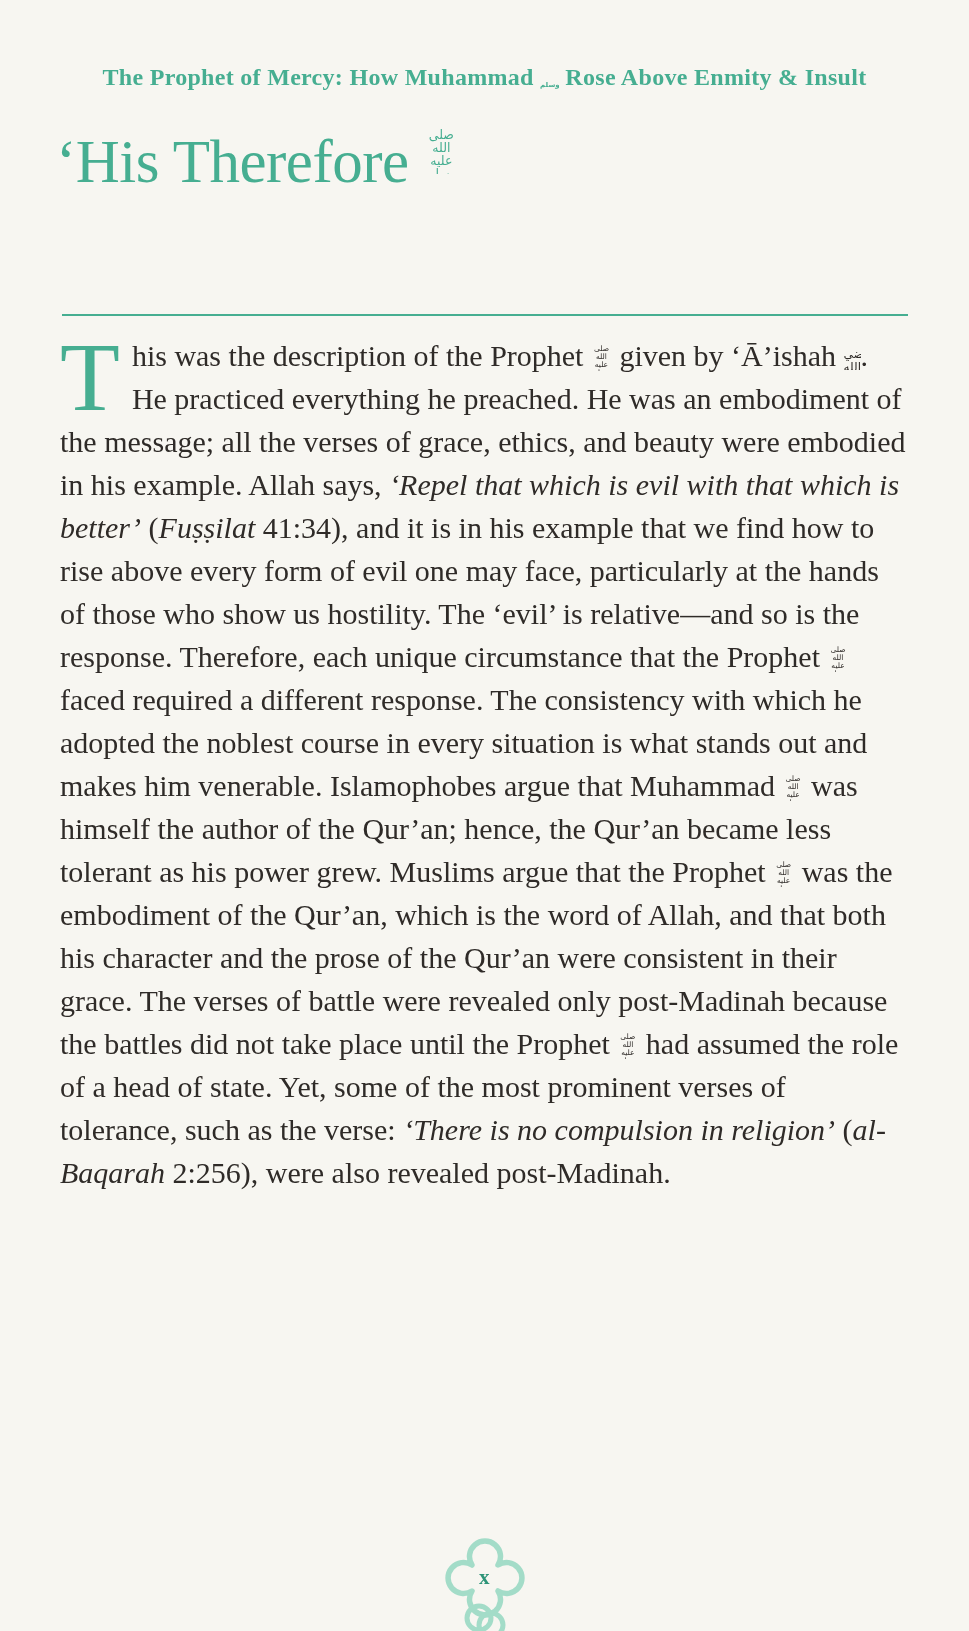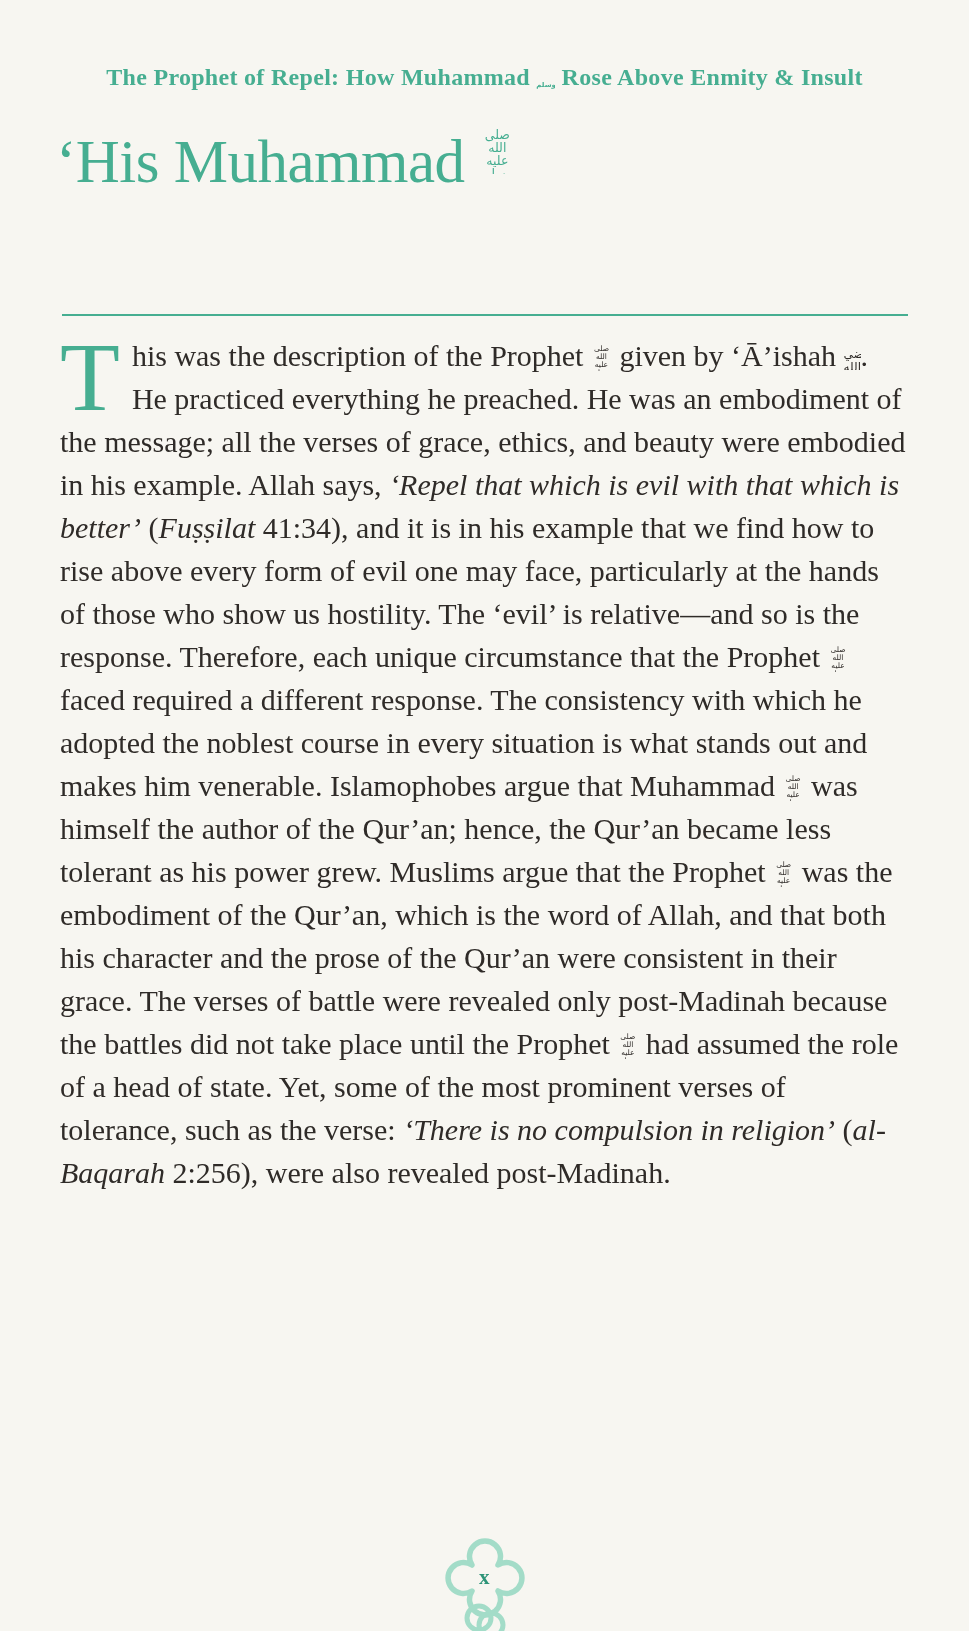"The Prophet of Repel: How" span { text: Repel -> Mercy }
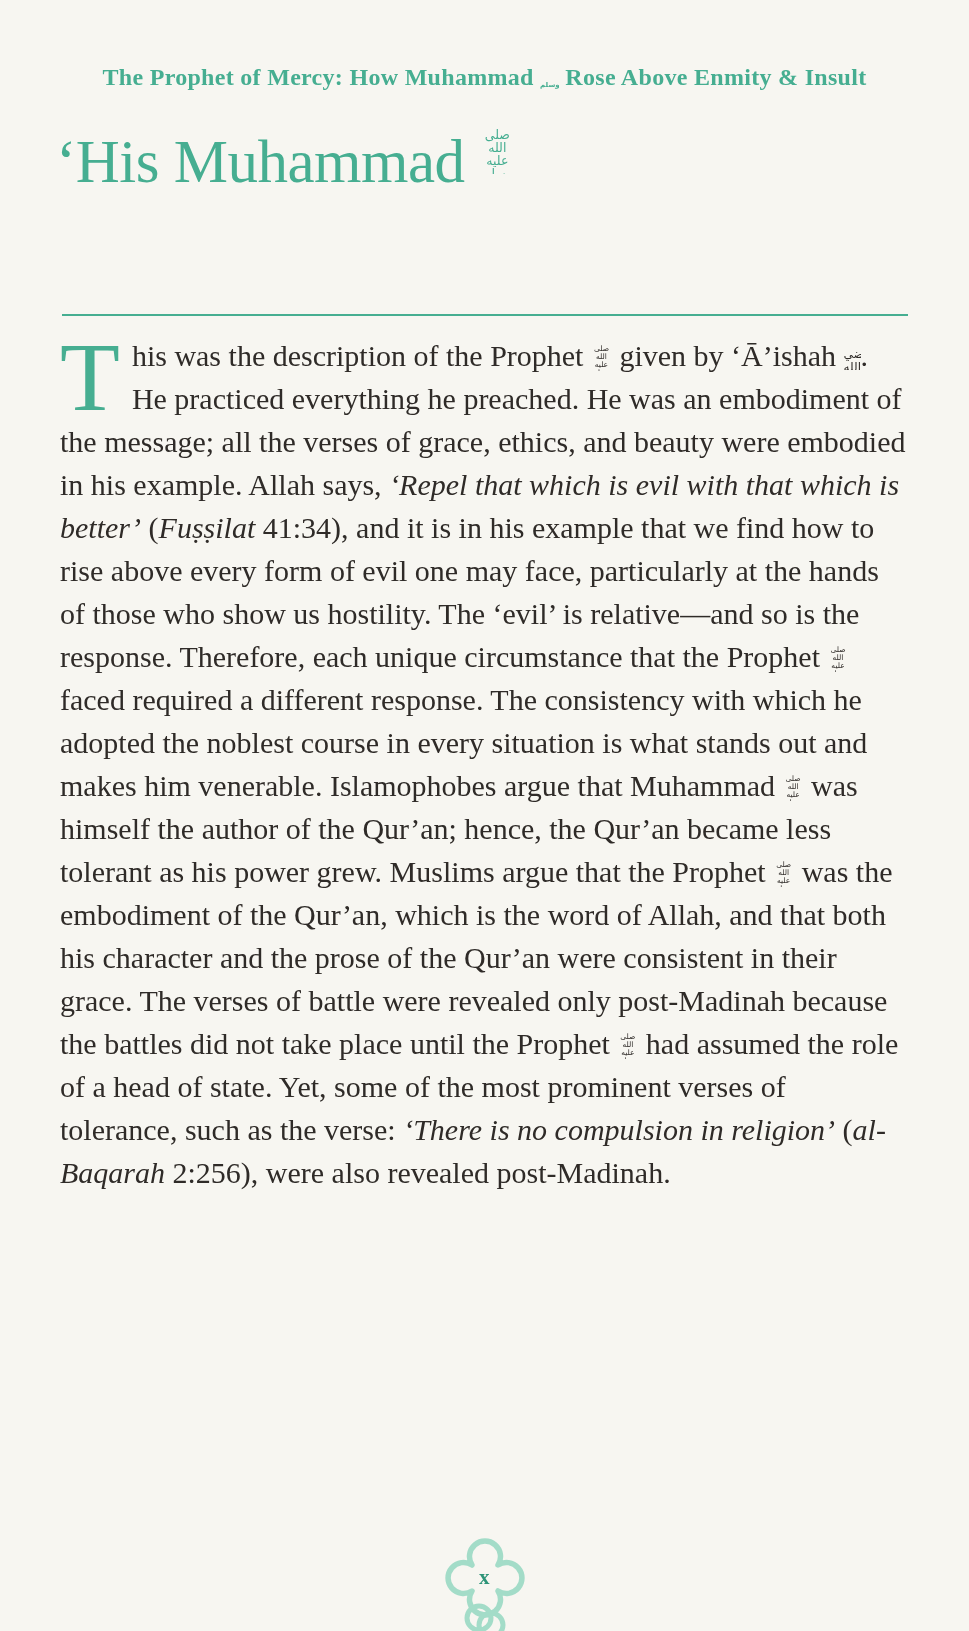"‘His Muhammad" span { text: Muhammad -> Therefore }
